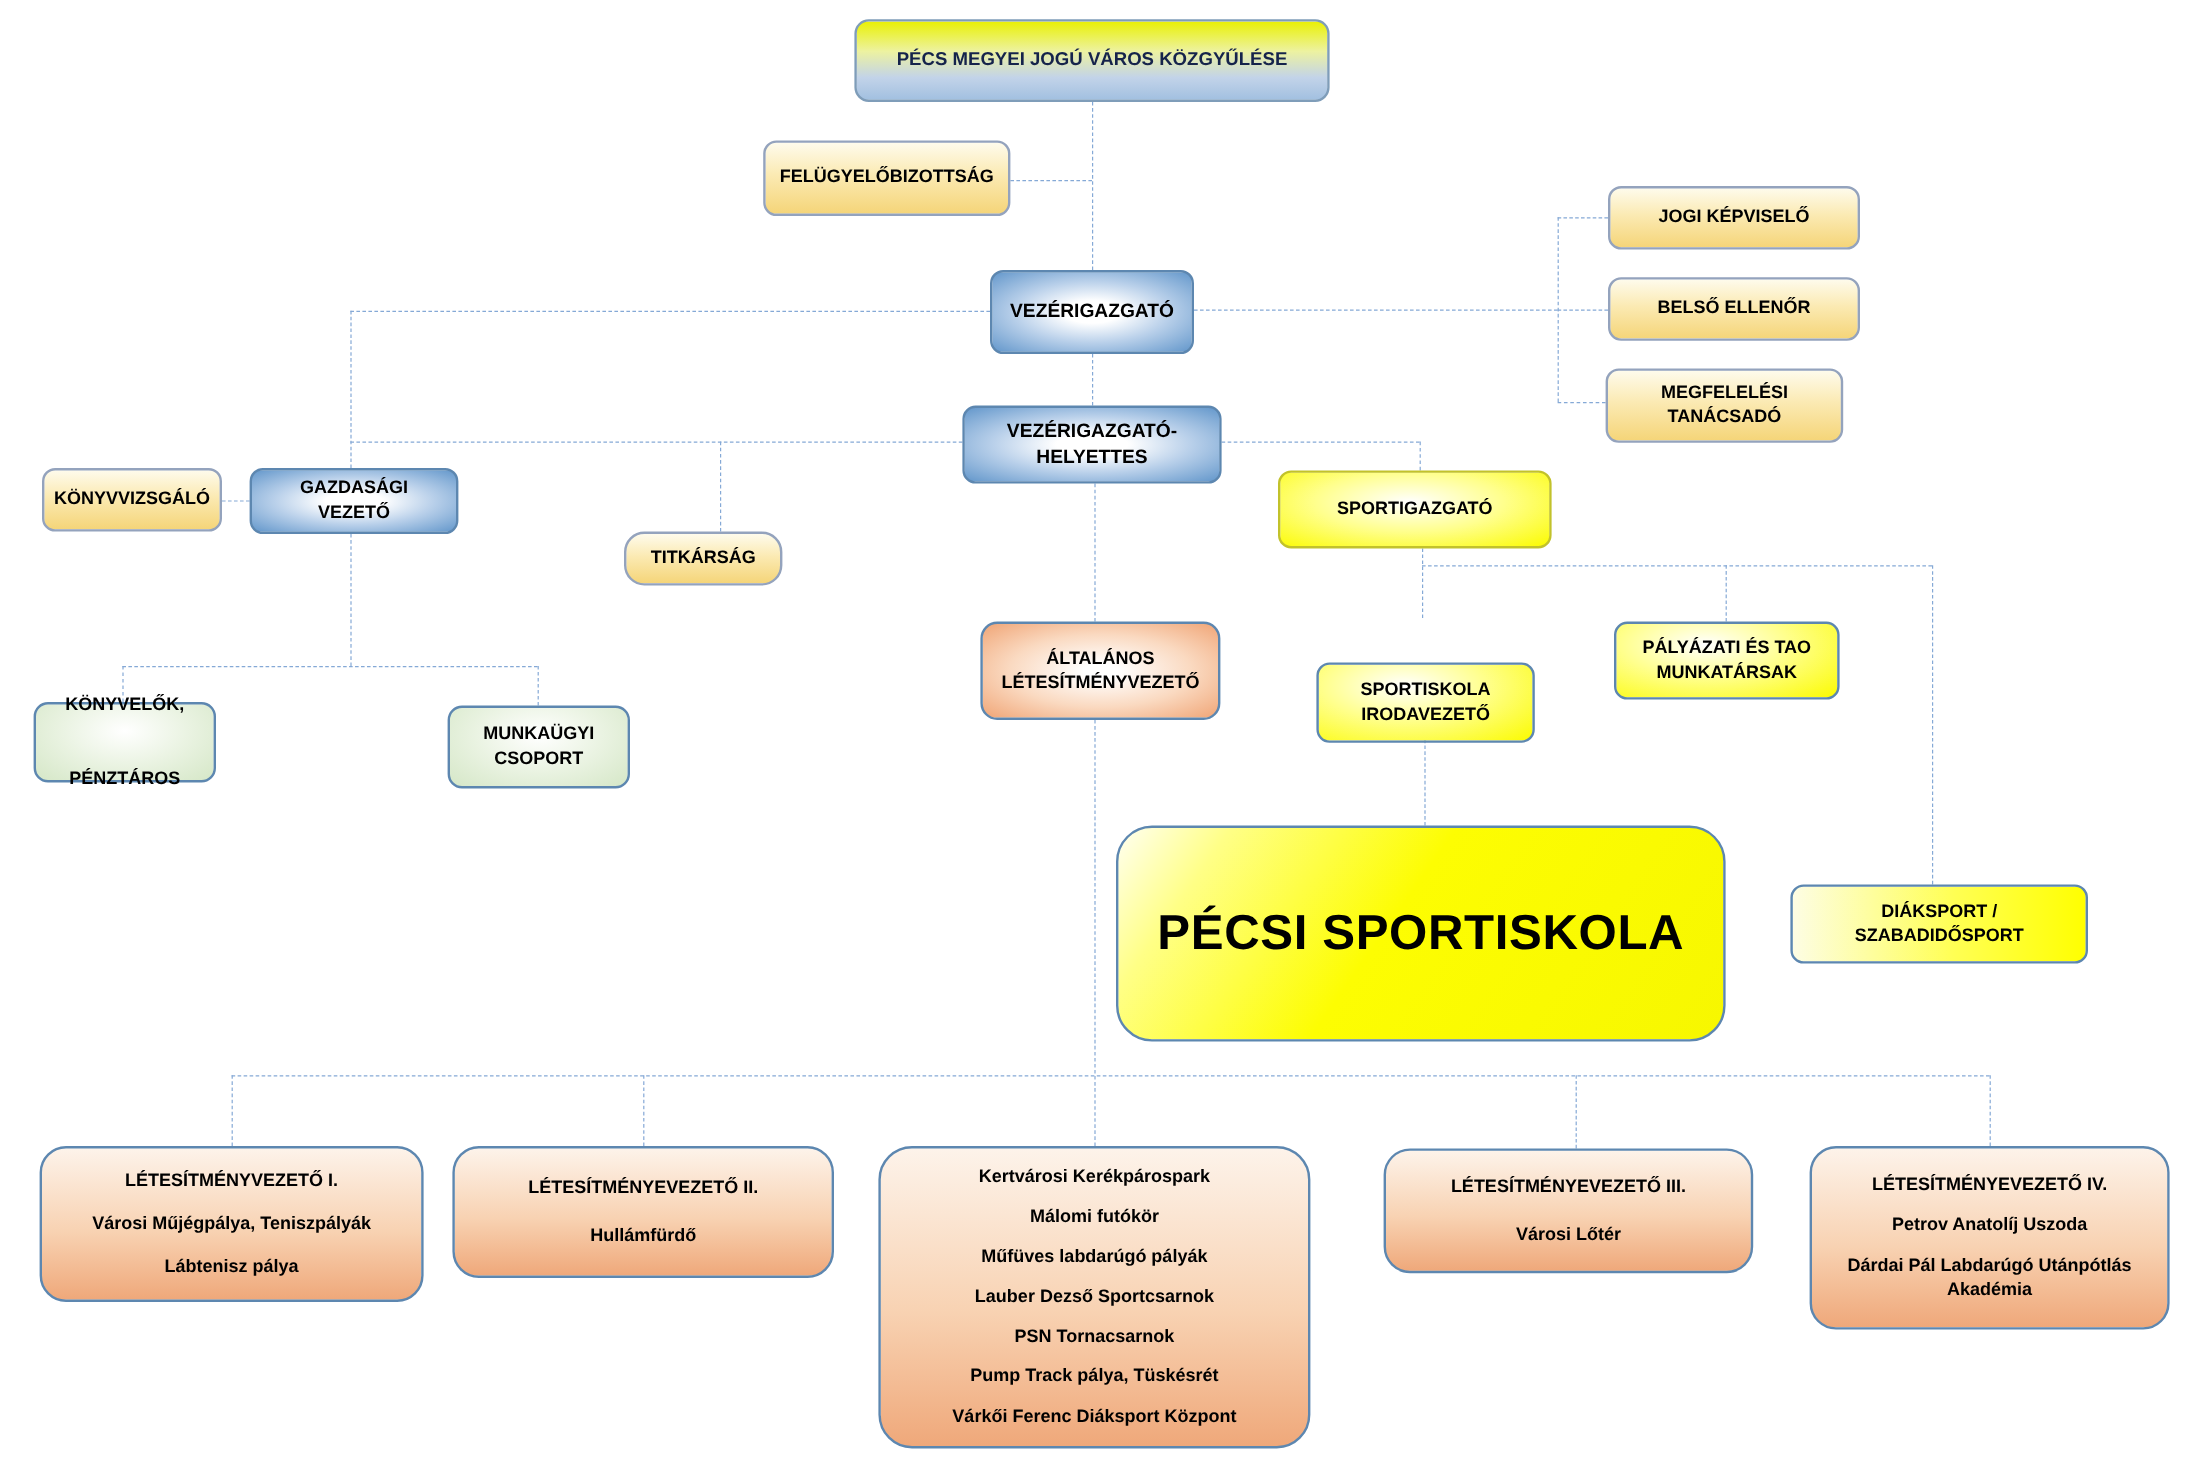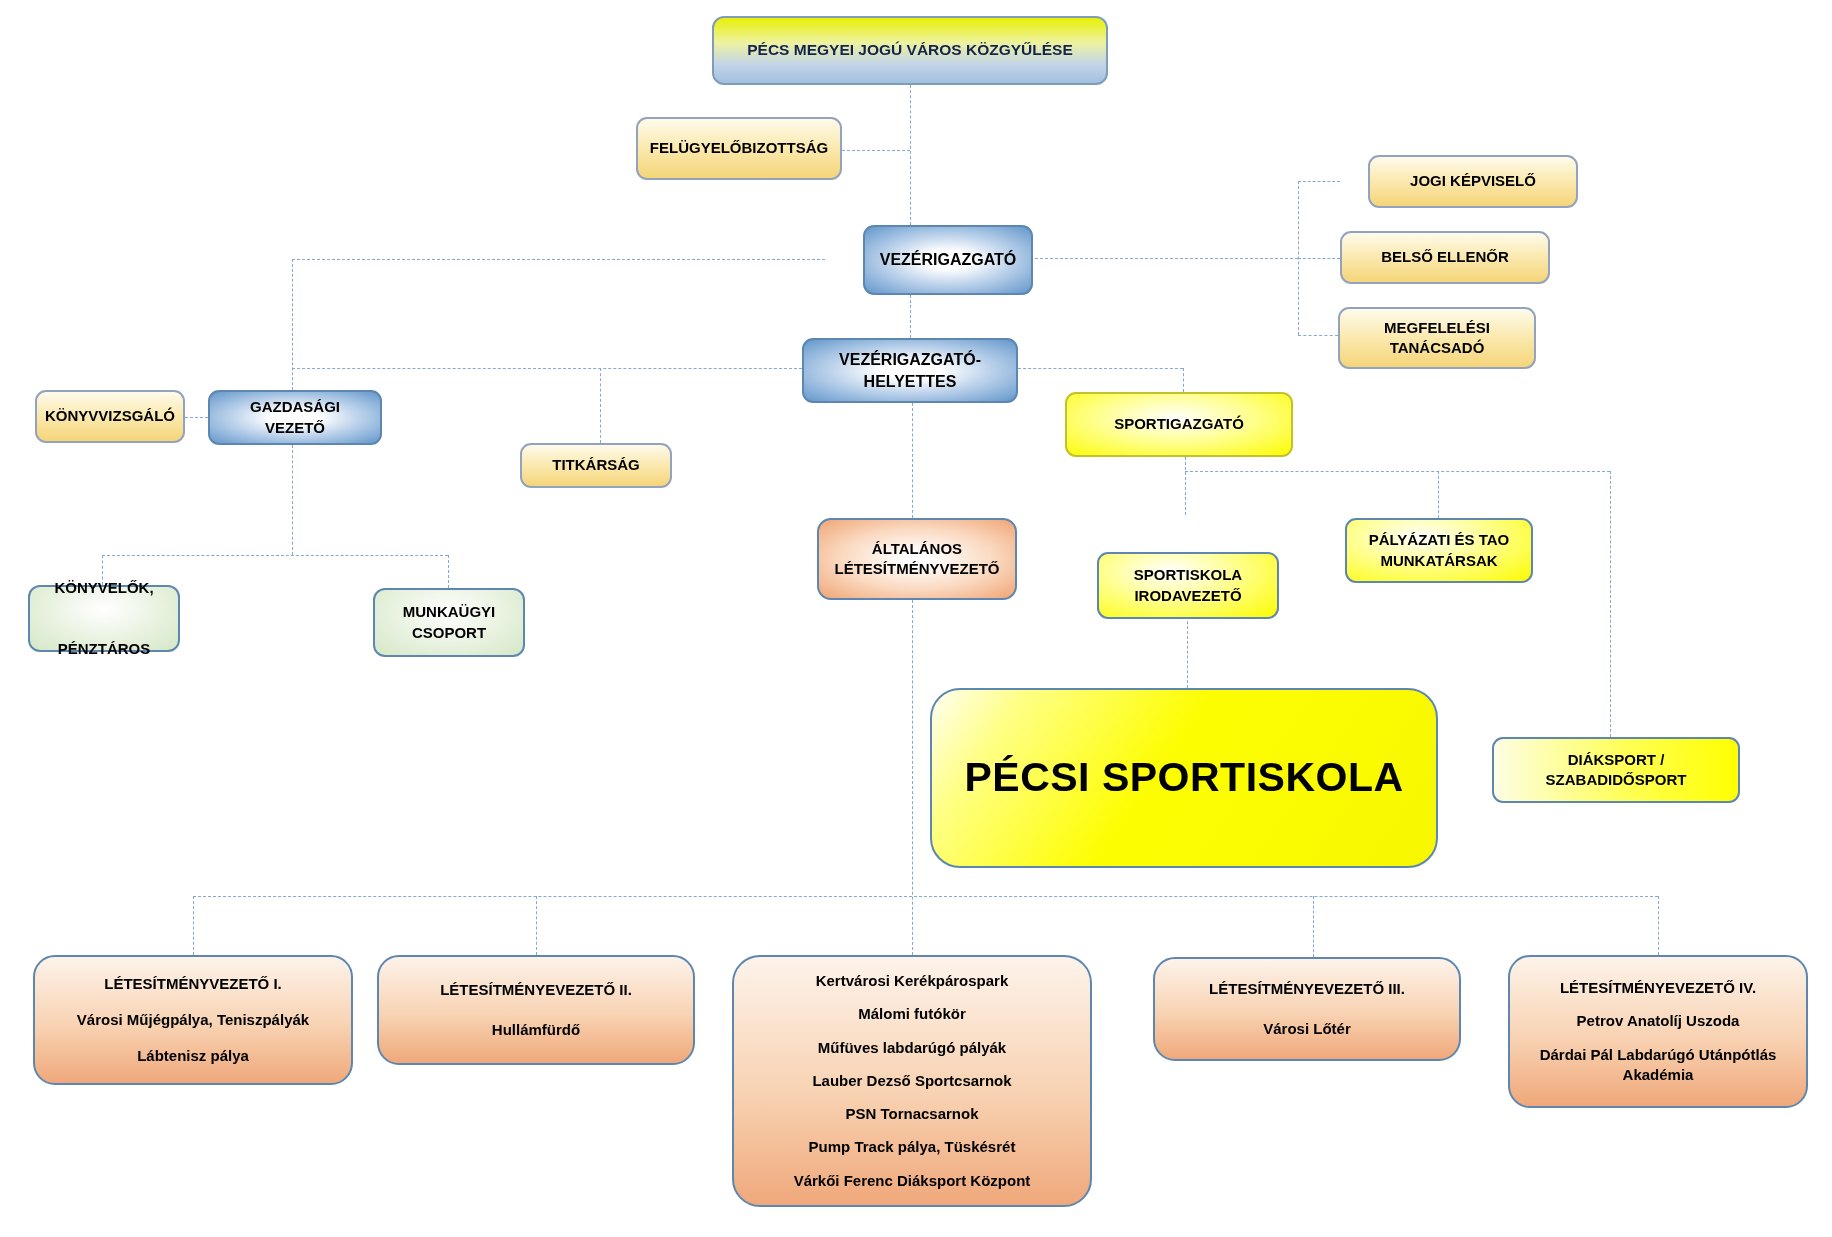"JOGI KÉPVISELŐ" div.box { margin-left: 28px -> none }
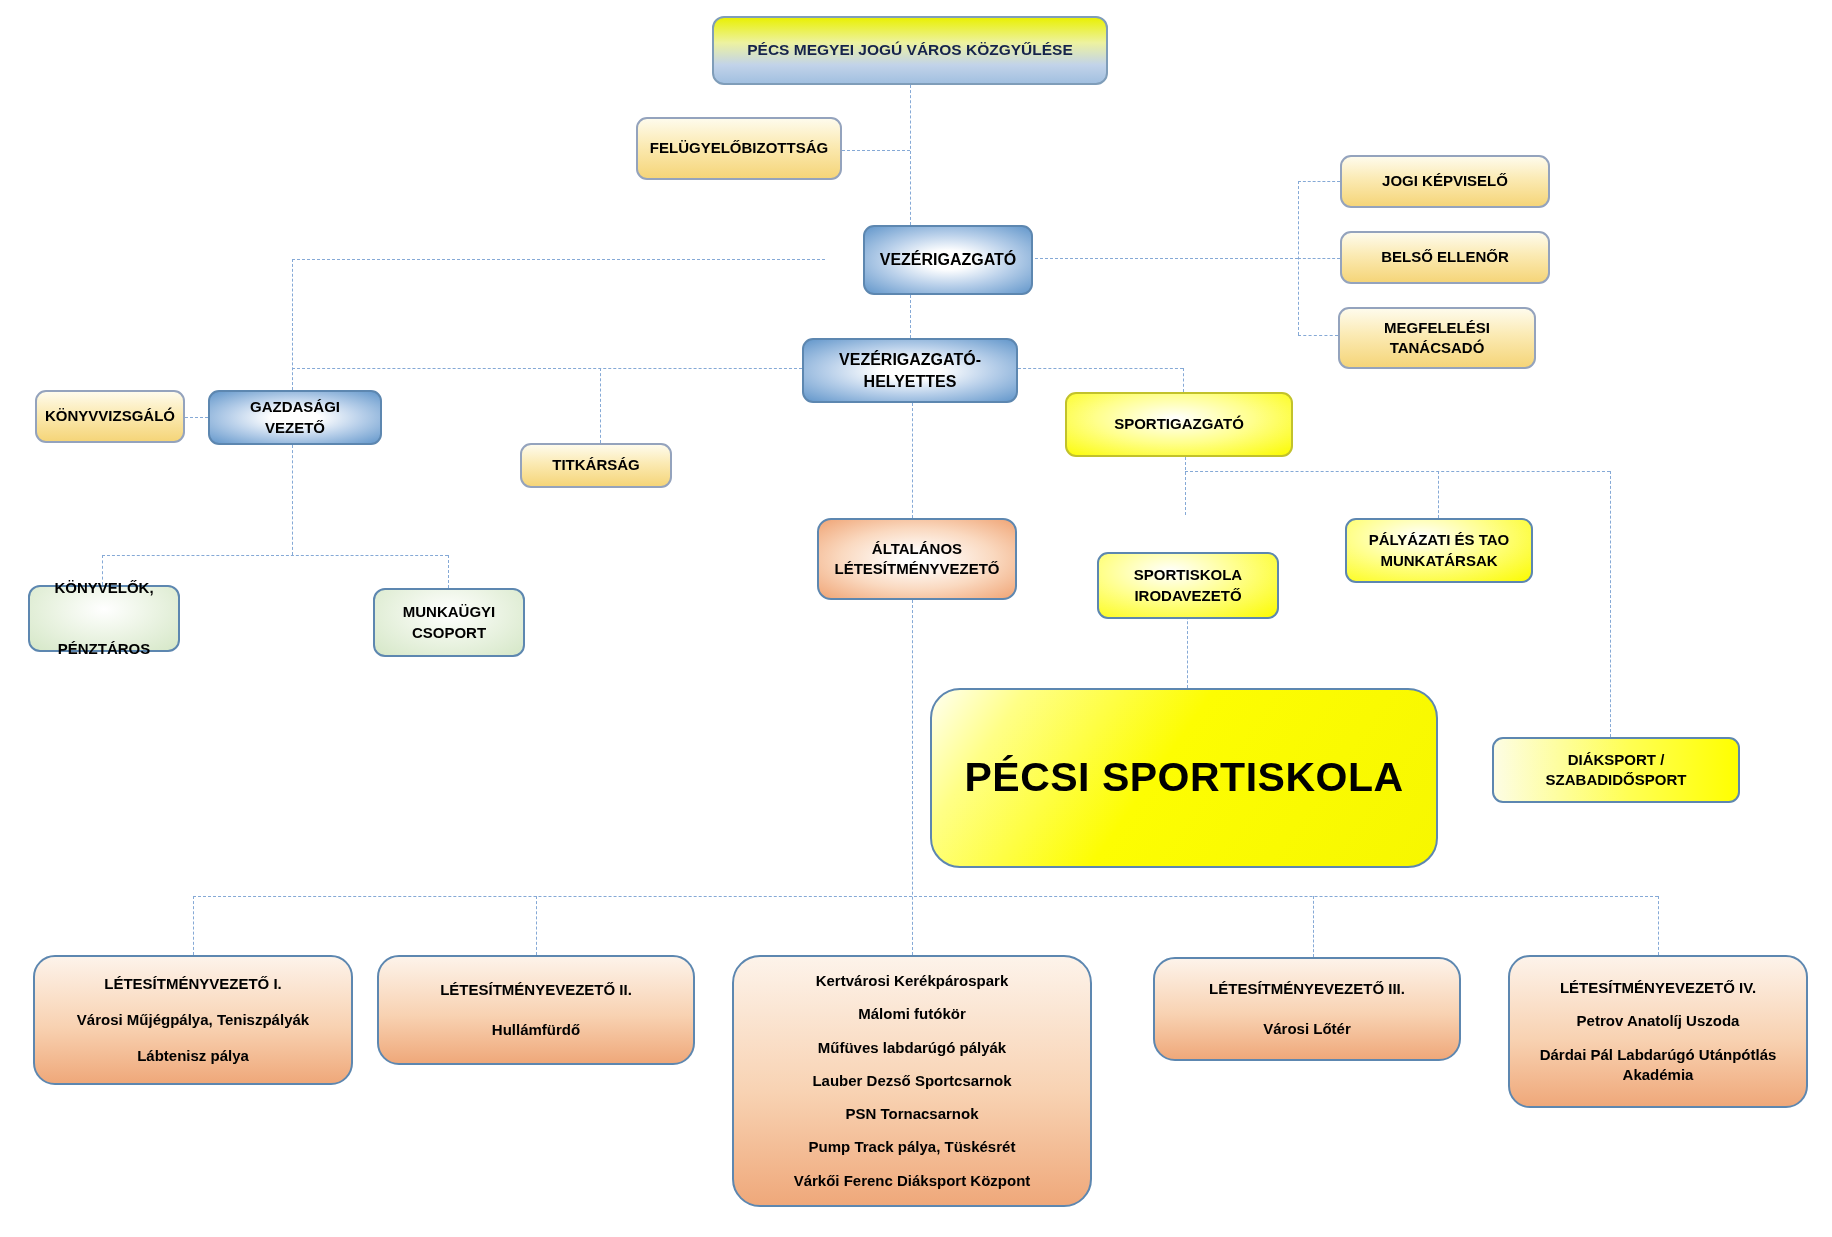"VEZÉRIGAZGATÓ" div.box { left: 863px -> 825px }
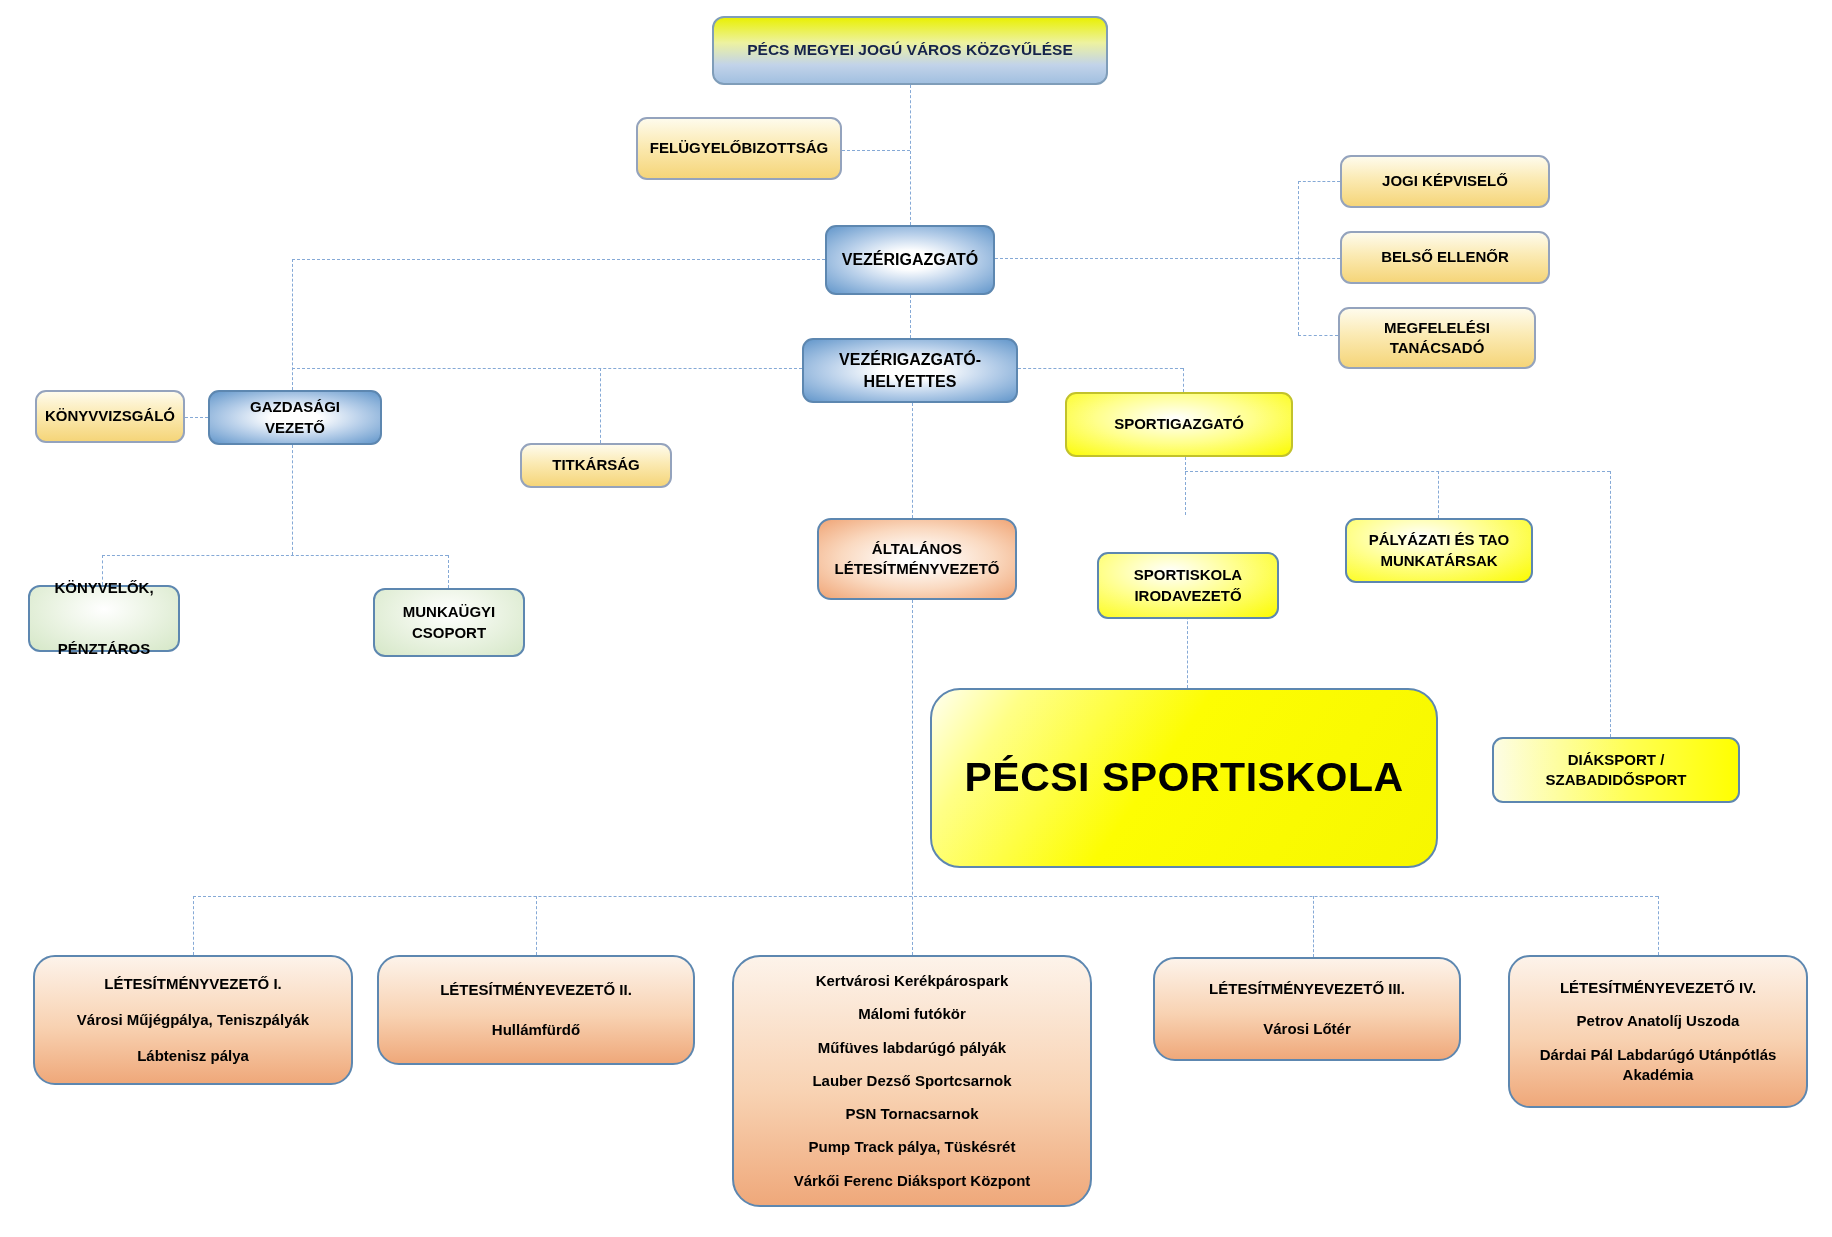"TITKÁRSÁG" div.box { border-radius: none -> 17px; width: 152px -> 132px }
